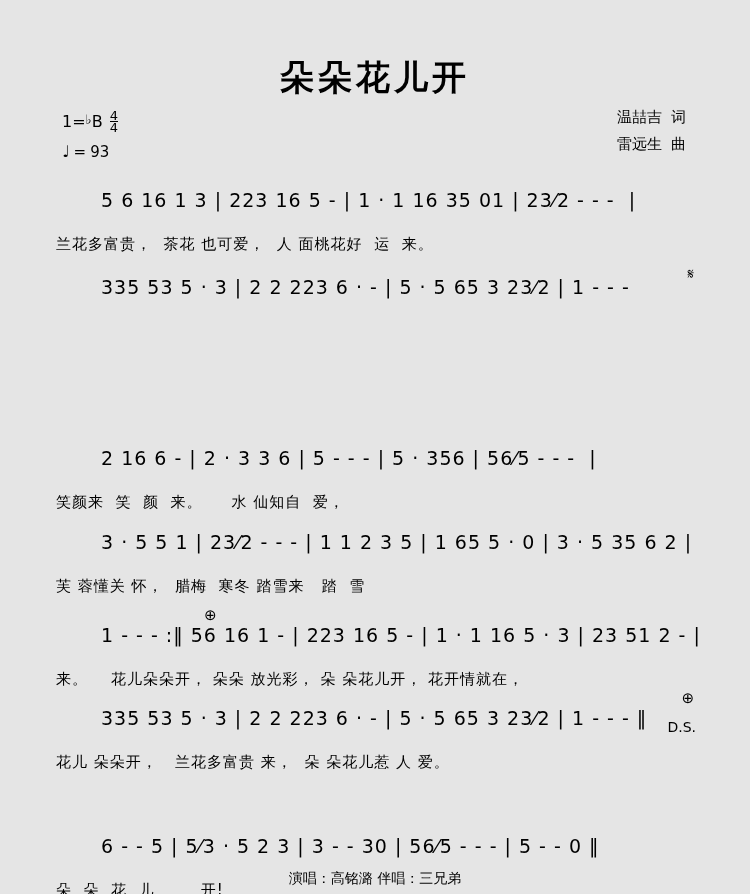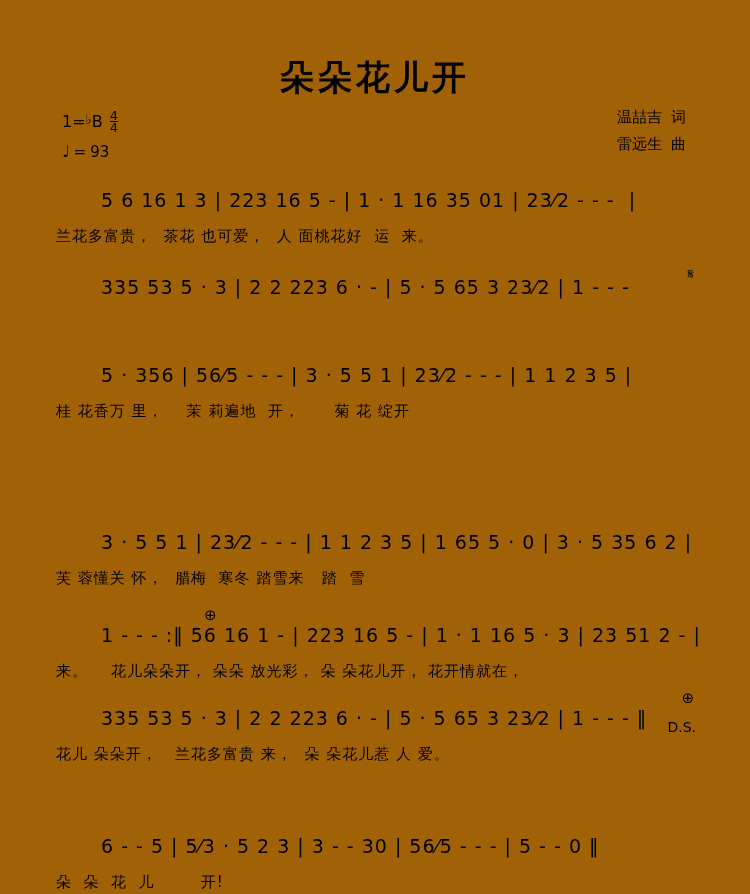"朵朵花儿开" #sheet { background: #a16207 -> #e5e5e5 }
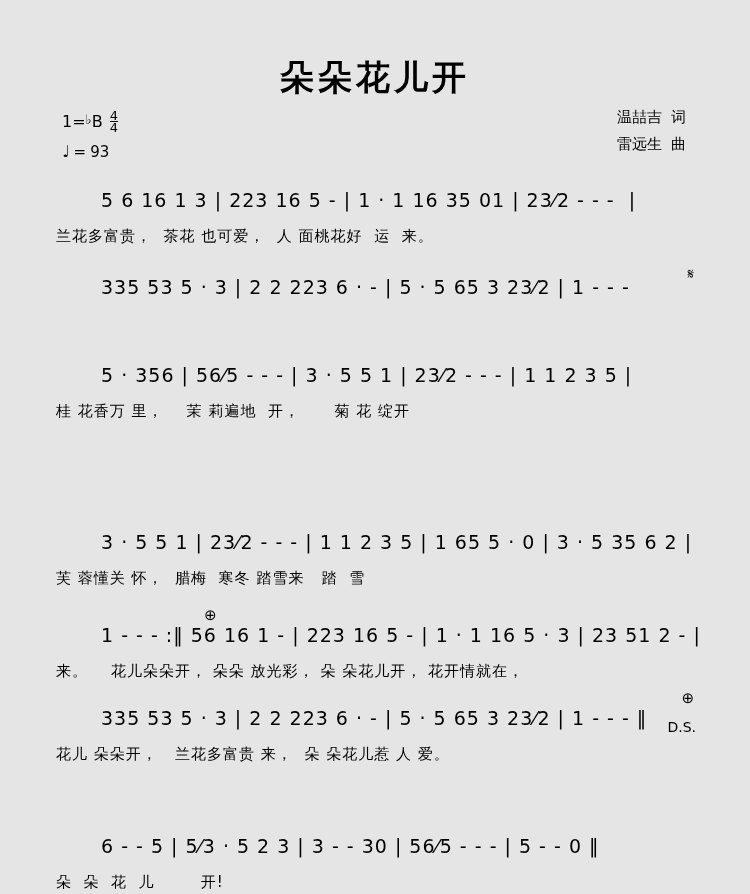"兰花多富贵， 茶花 也可爱， 人 面桃花好" .lyr { margin-top: 8px -> 16px }
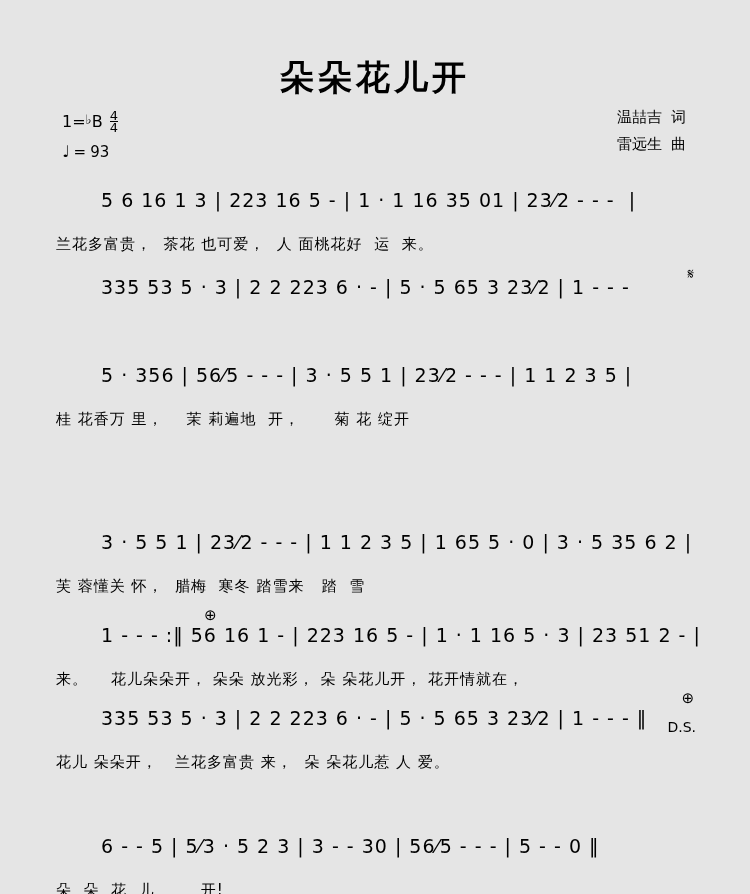"5 · 356 | 56⁄5" div.system { html: <div> <div>5 · 356 | 56⁄5 - - - | 3 · 5 5 1 | 23⁄2 - - - | 1 1 2 3 5 |</div> <div>桂 花香万 里， 茉 莉遍地 开， 菊 花 绽开</div> </div> -> none }
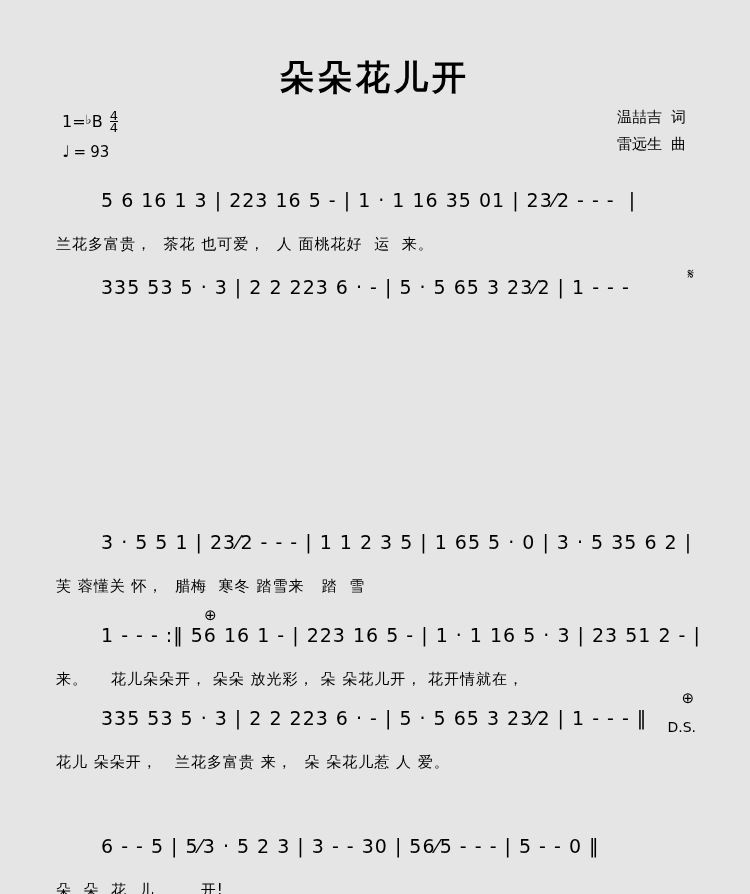"2 16 6 - |" div.system { html: none -> <div> <div>2 16 6 - | 2 · 3 3 6 | 5 - - - | 5 · 356 | 56⁄5 - - - |</div> <div>笑颜来 笑 颜 来。 水 仙知自 爱，</div> </div> }
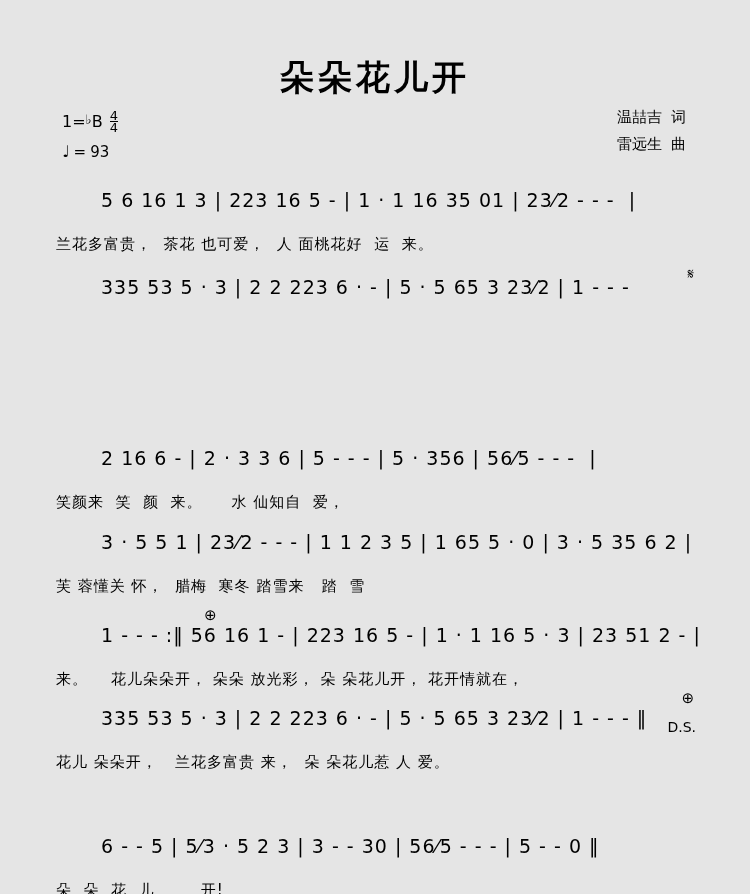"演唱：高铭潞 伴唱：三兄弟" div.footer { html: none -> <div>演唱：高铭潞 伴唱：三兄弟</div> }
